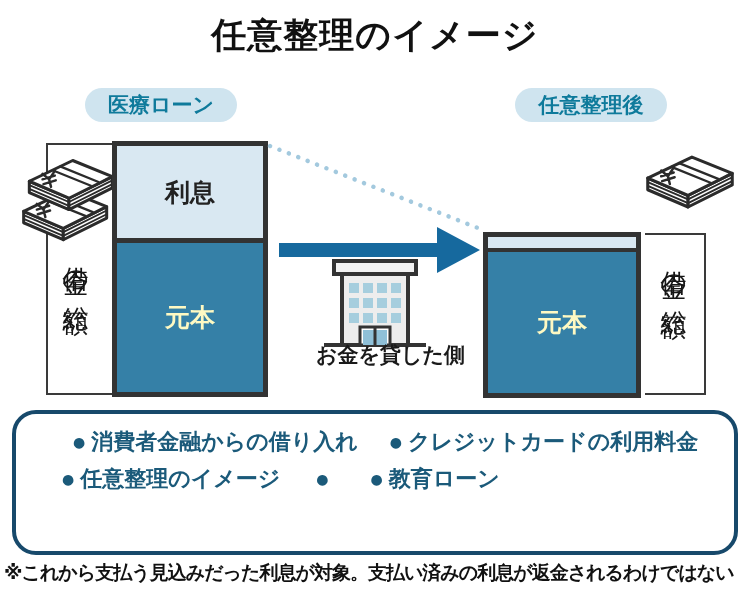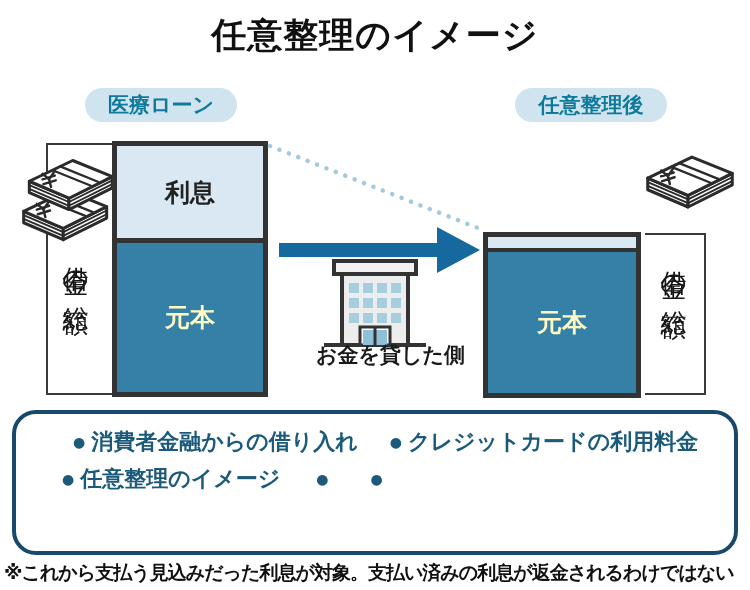"教育ローン" span { html: none -> <span>教育ローン</span> }
